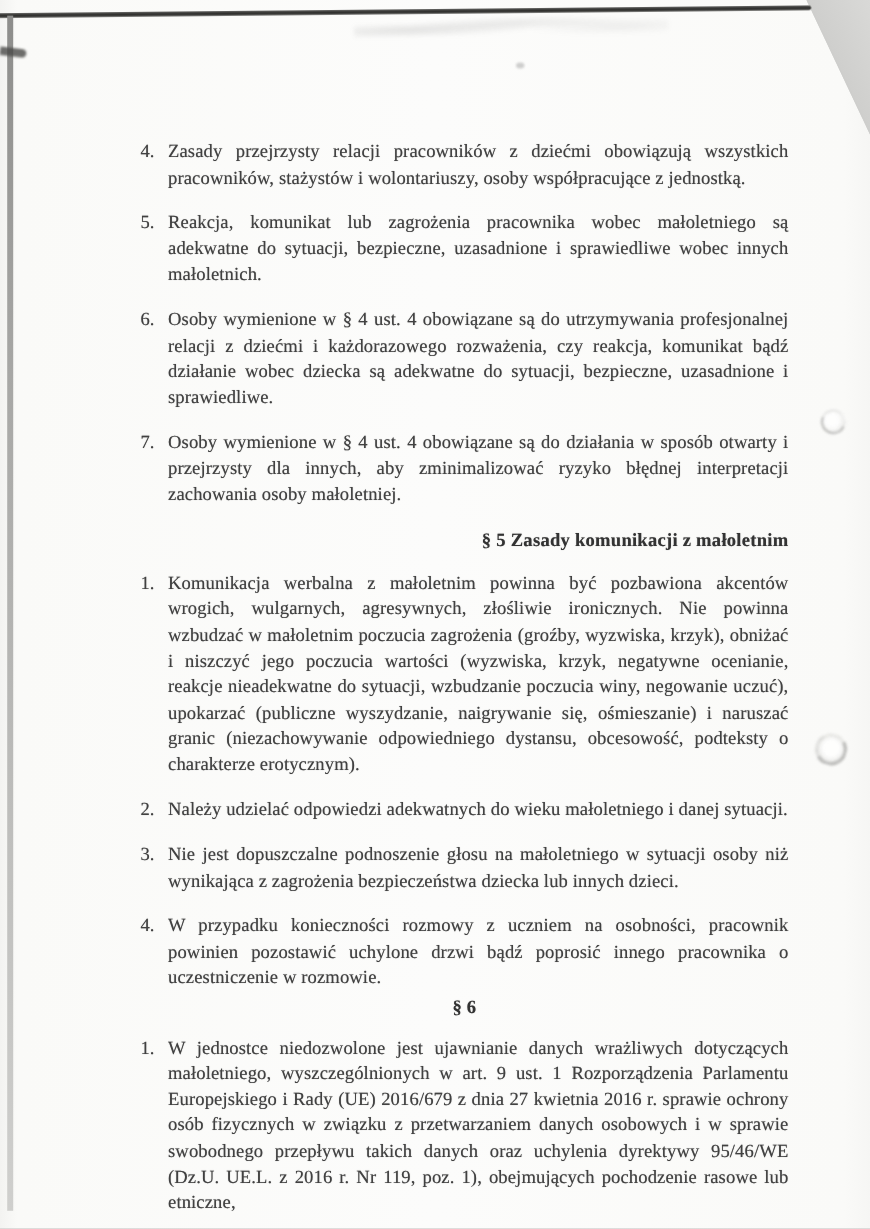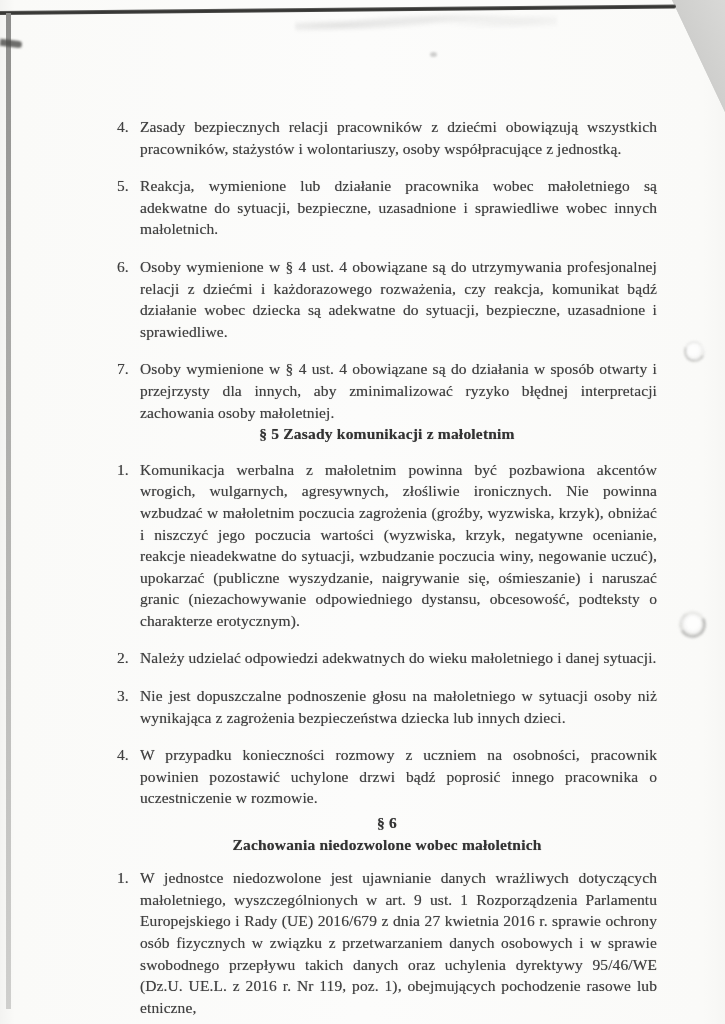"Zasady bezpiecznych relacji pracowników" span.txt { text: bezpiecznych -> przejrzysty }
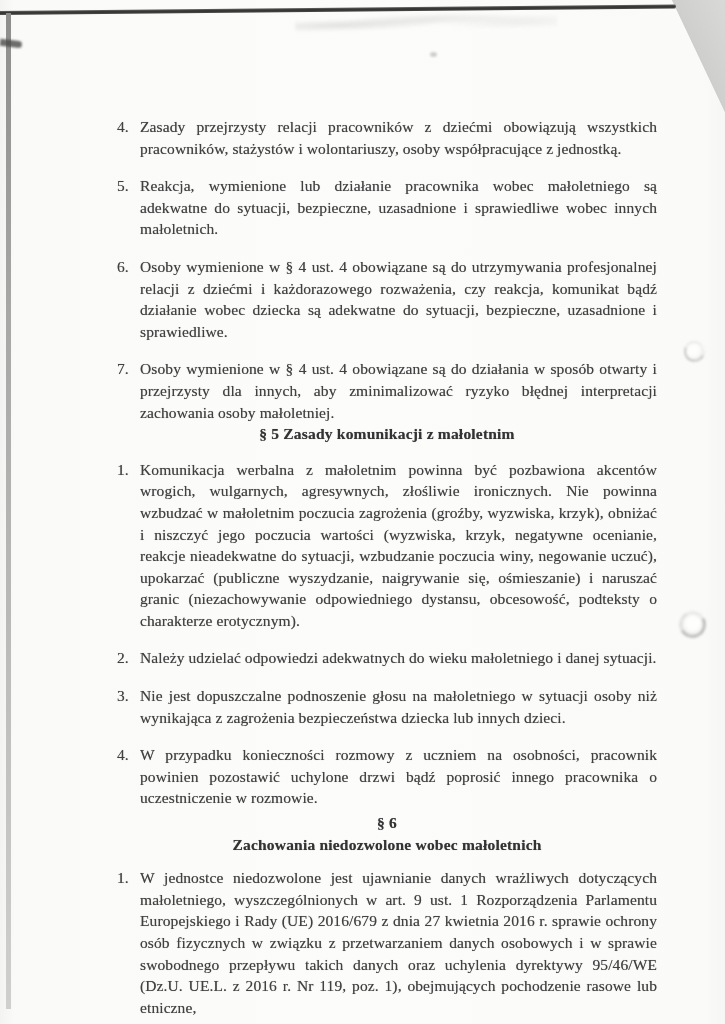"Reakcja, wymienione lub działanie" span.txt { text: wymienione lub działanie -> komunikat lub zagrożenia }
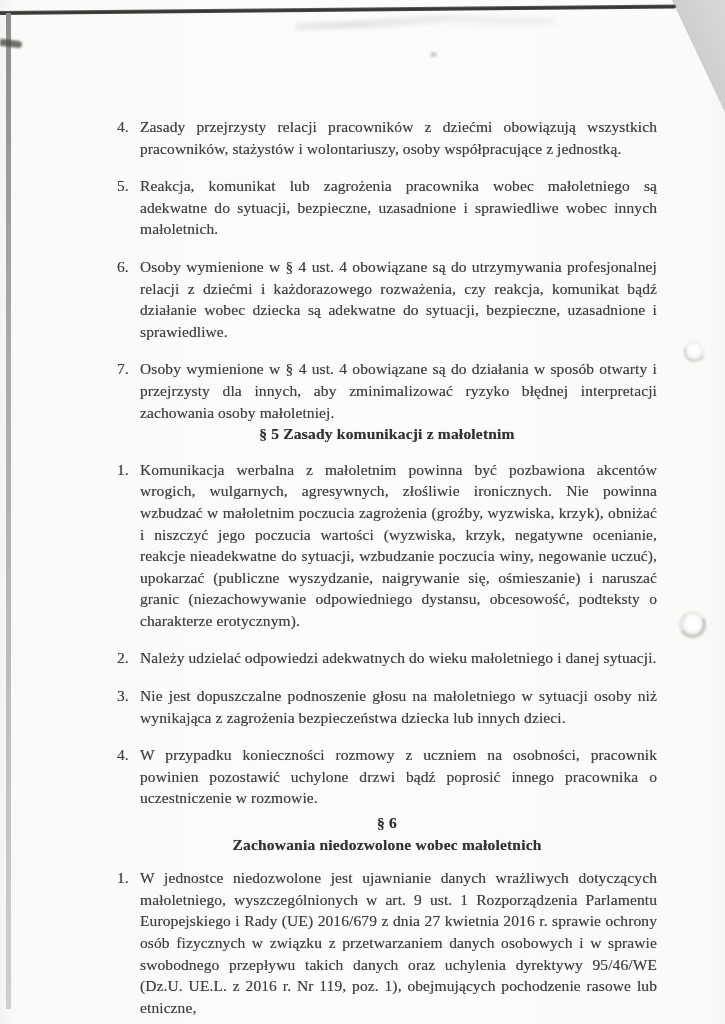"§ 5 Zasady komunikacji z" .heading-5 { margin: 0 0 14px 0 -> 17px 0 14px 0; text-align: none -> right }
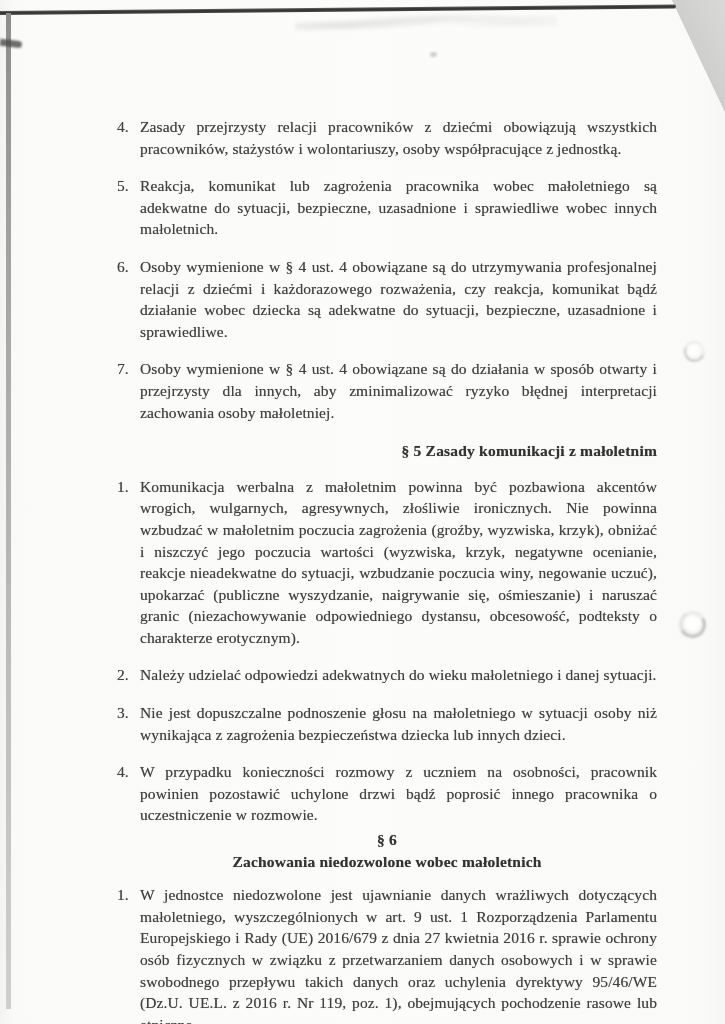"Zachowania niedozwolone wobec" div { html: <div>Zachowania niedozwolone wobec małoletnich</div> -> none }
